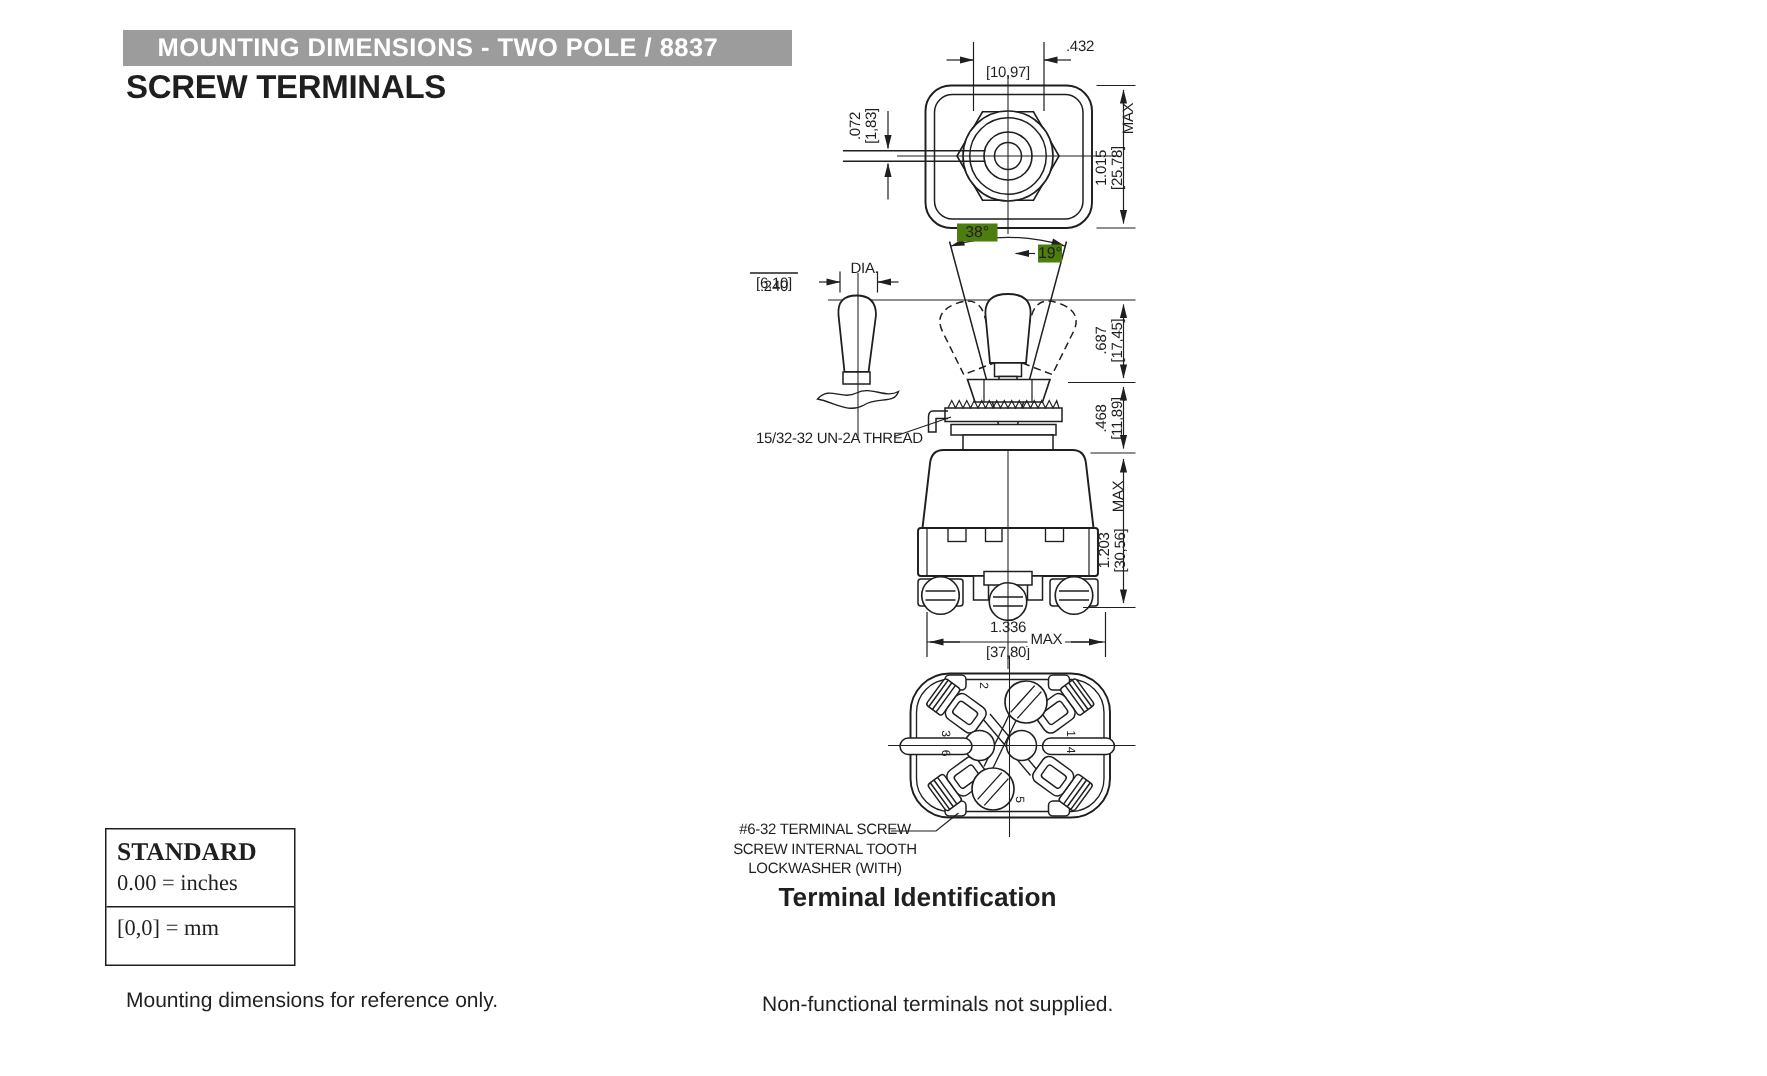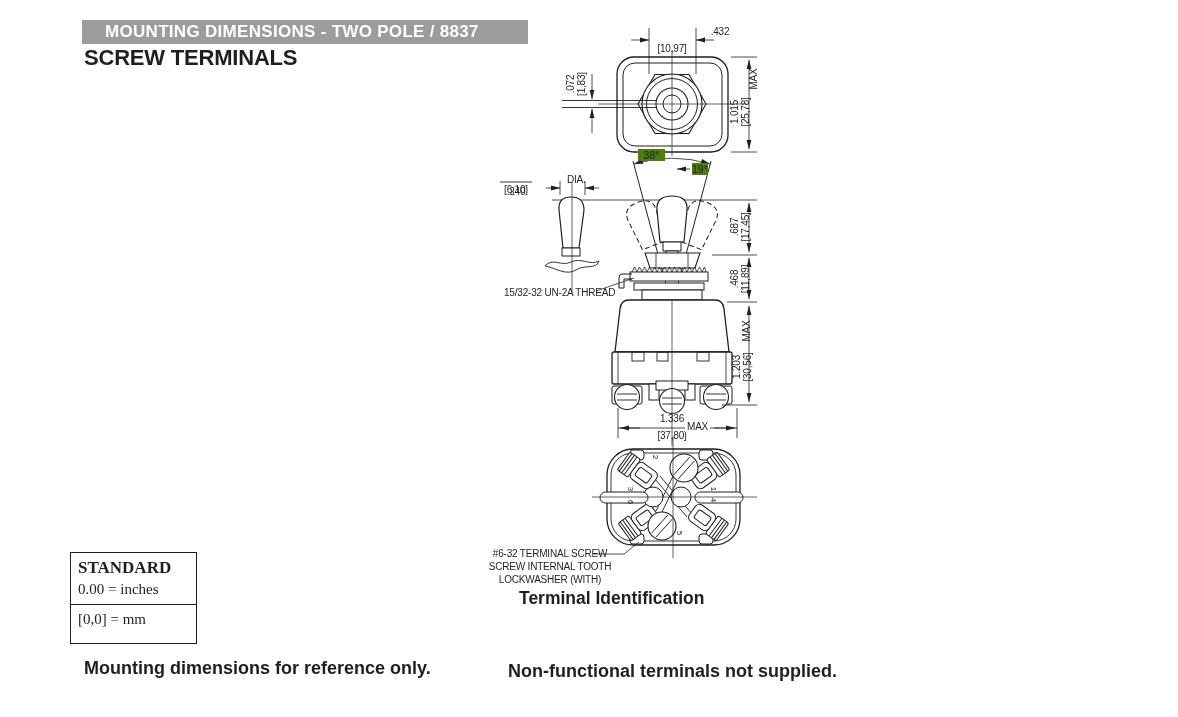"Mounting dimensions for reference only." .bold-note { font-size: 18px -> 14px; font-weight: bold -> normal }
